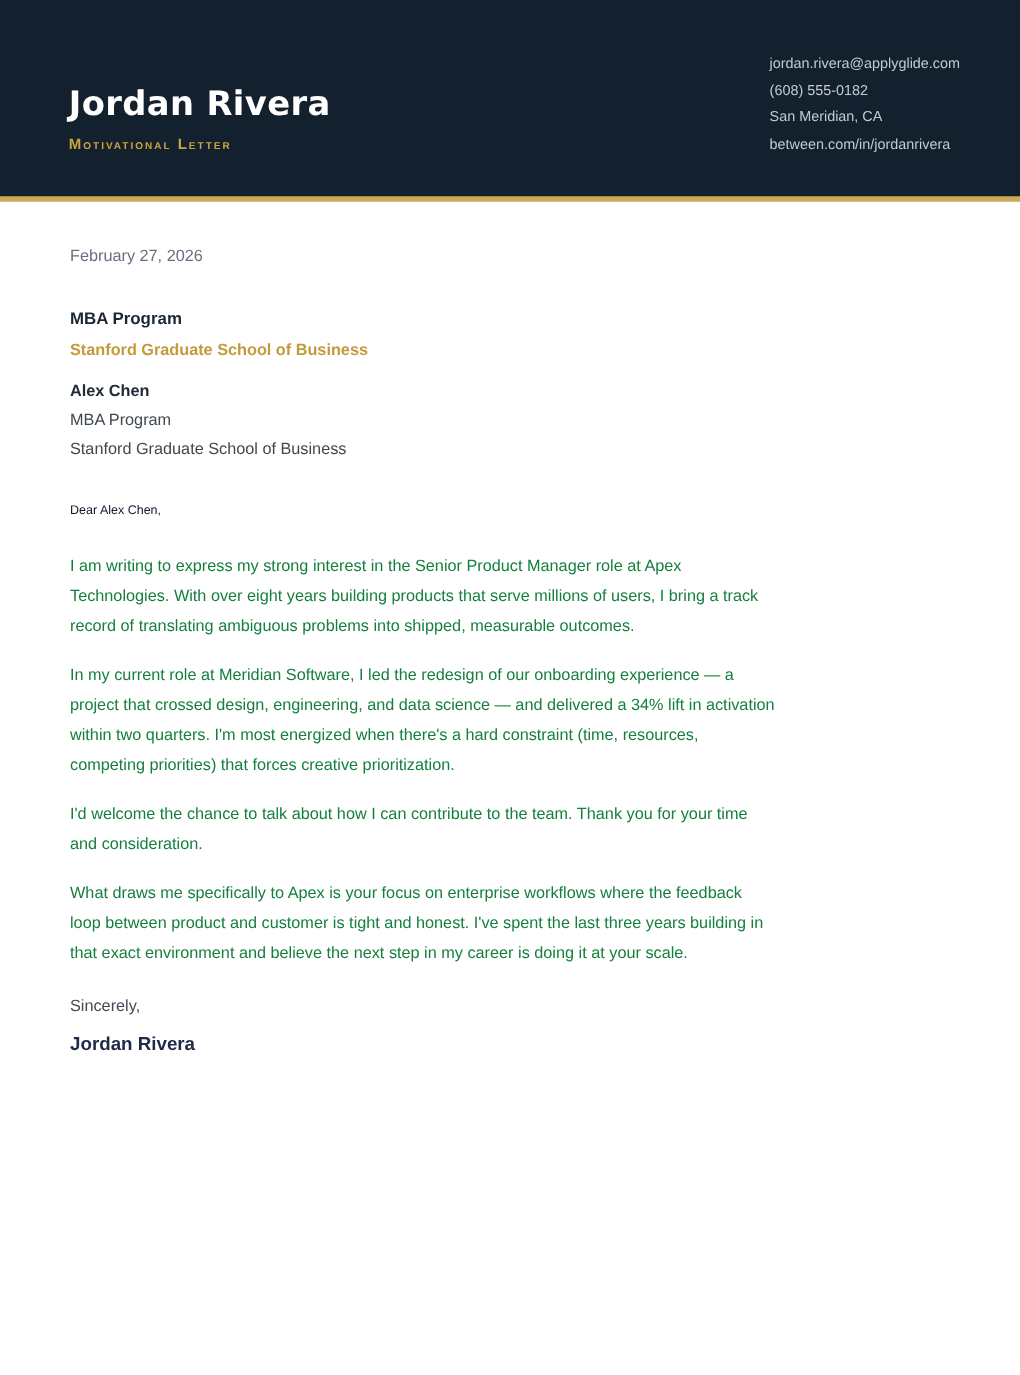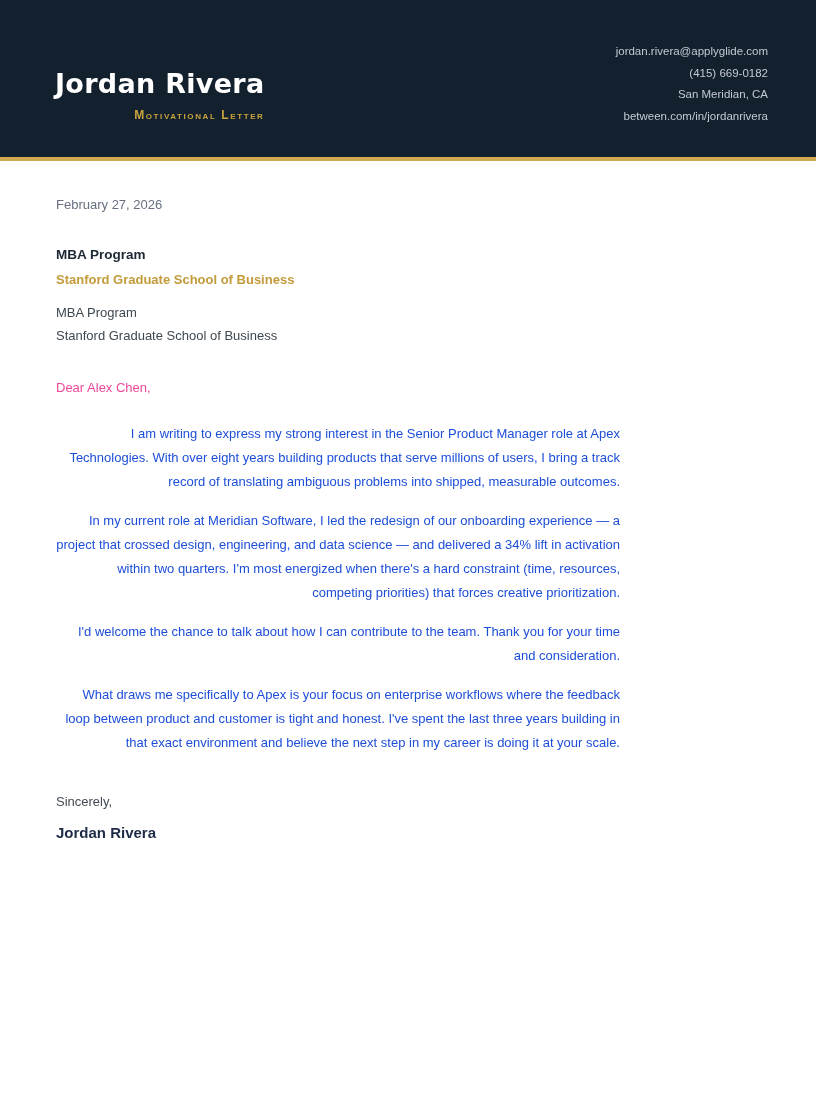"jordan.rivera@applyglide.com" .contact { text-align: right -> left }
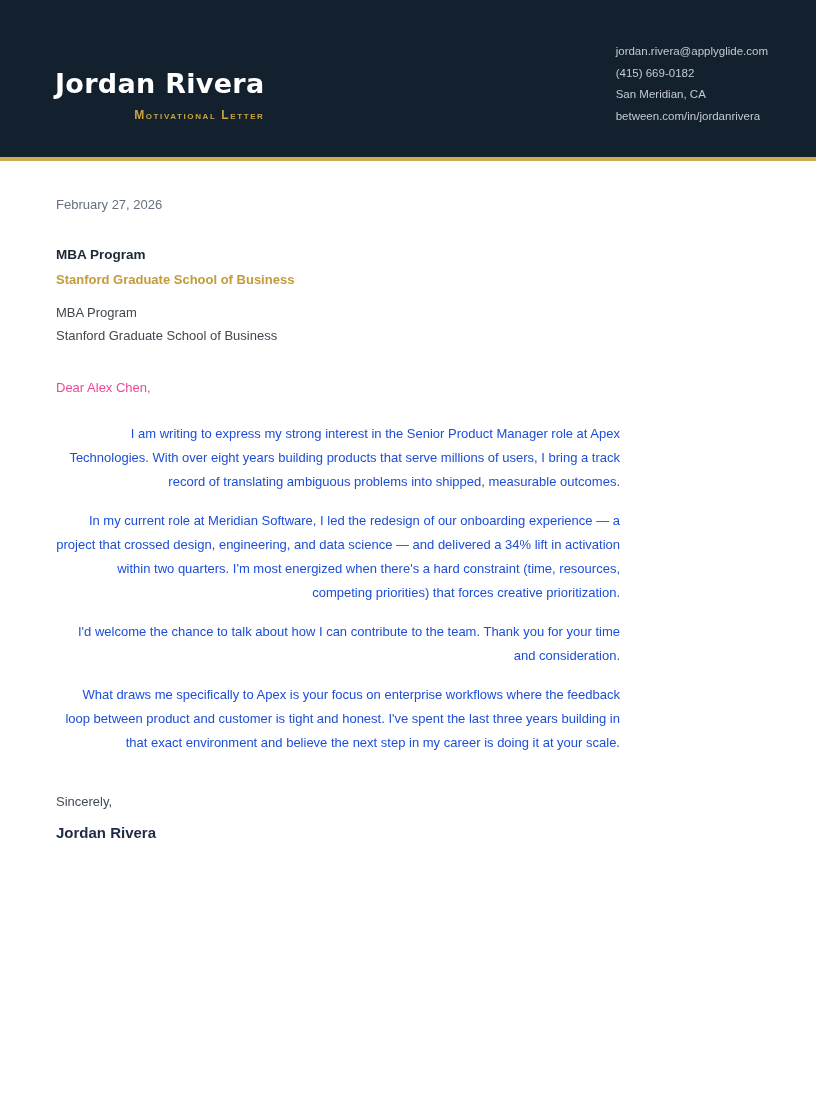"(415) 669-0182" div { text: 415) 669-0182 -> 608) 555-0182 }
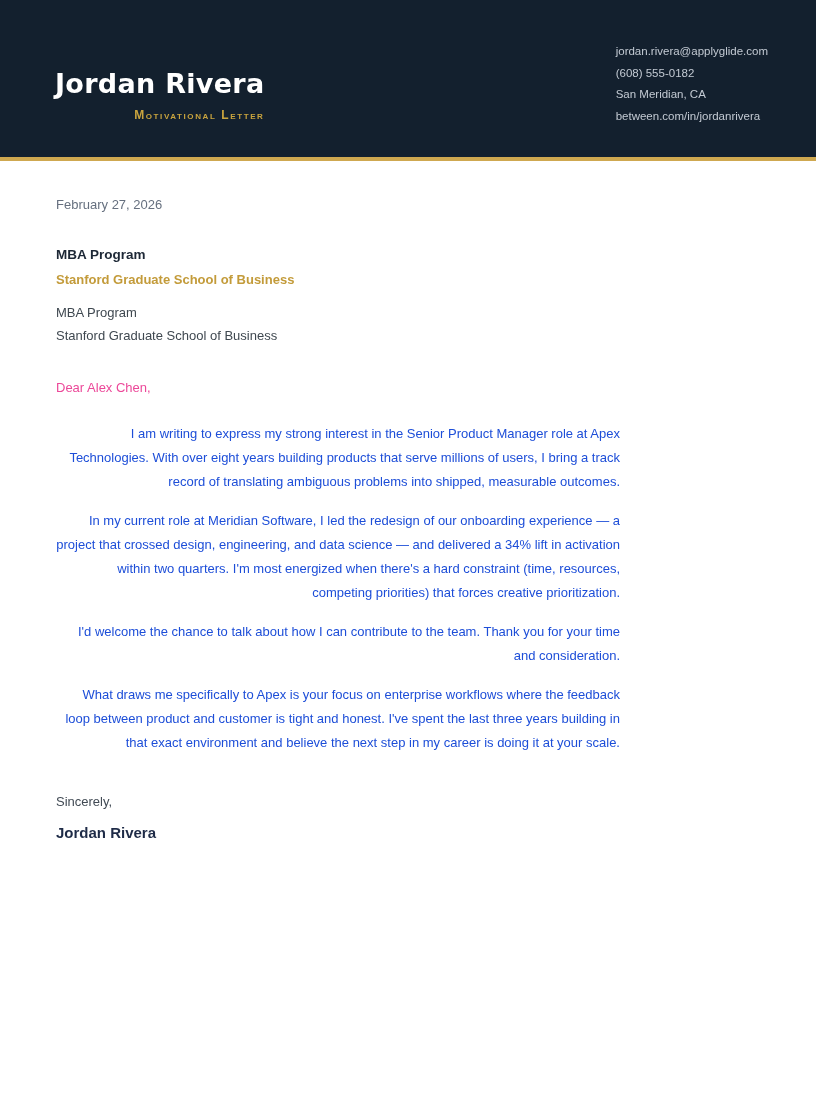"Motivational Letter" .header-subtitle { text-align: right -> none }
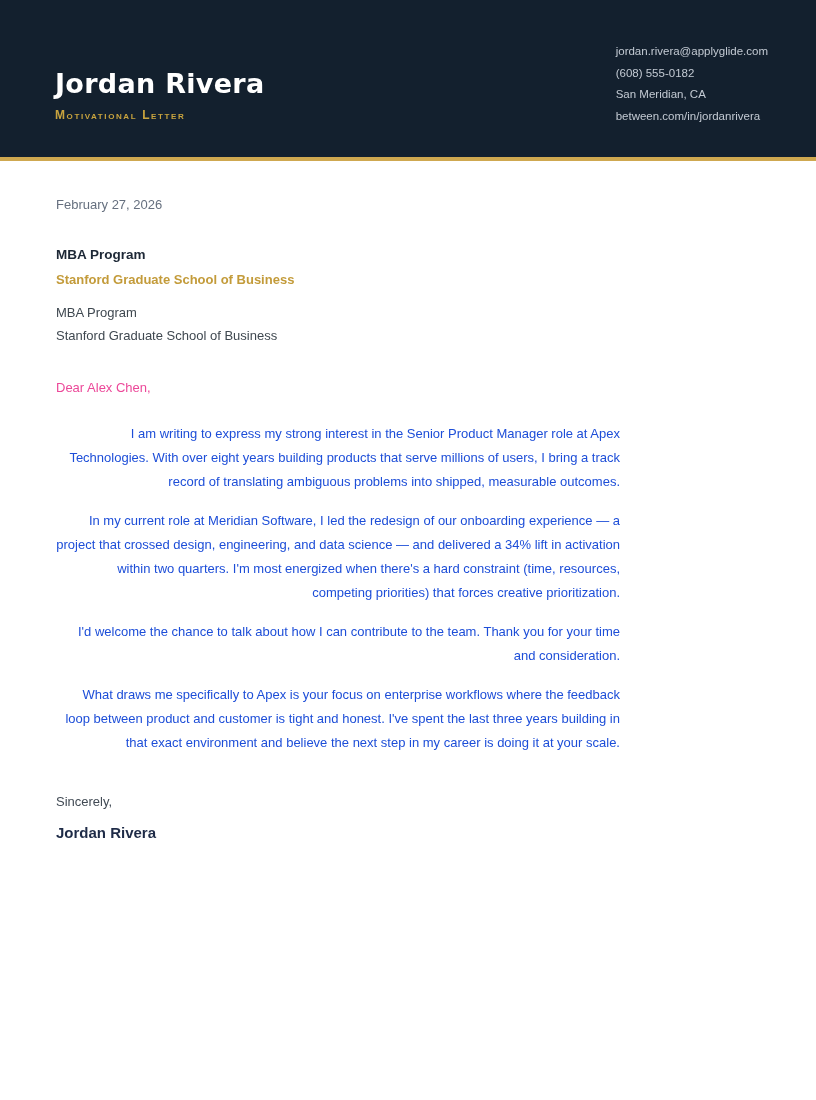"Alex Chen" div.recipient-name { html: none -> <div>Alex Chen</div> }
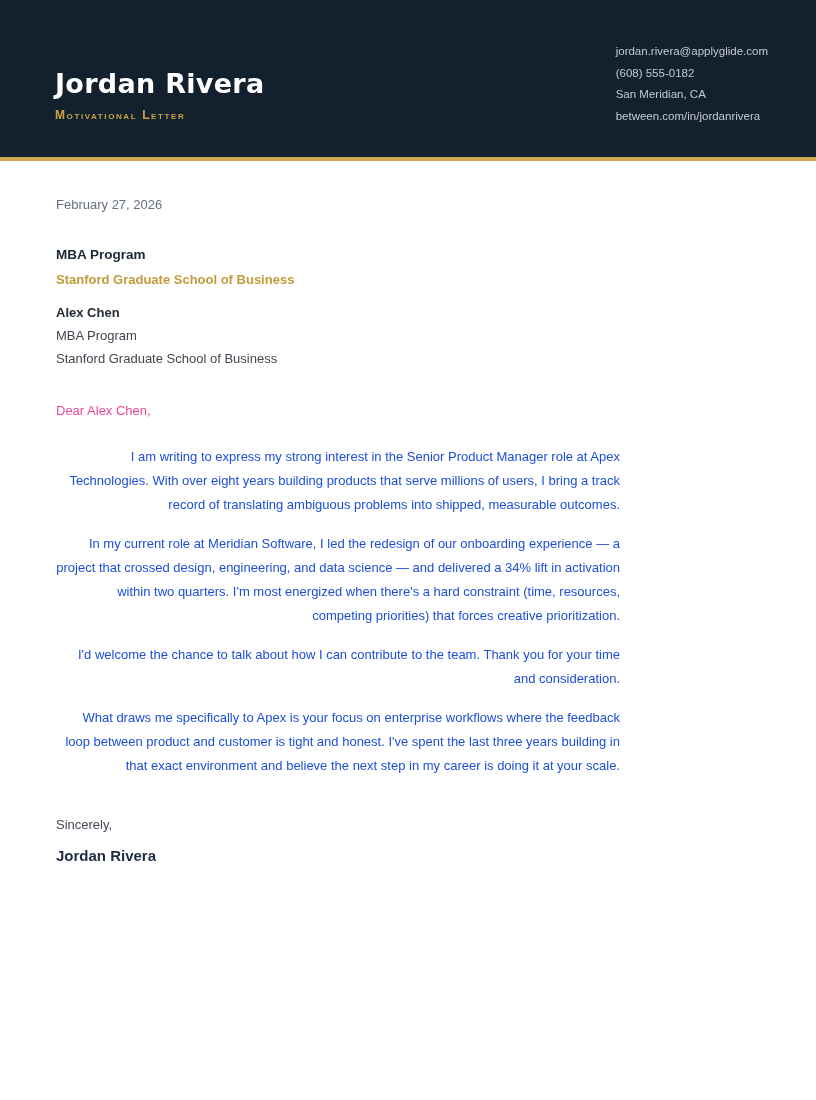"Dear Alex Chen," .salutation { color: #ec4899 -> #0f172a; font-size: 13px -> 10px }
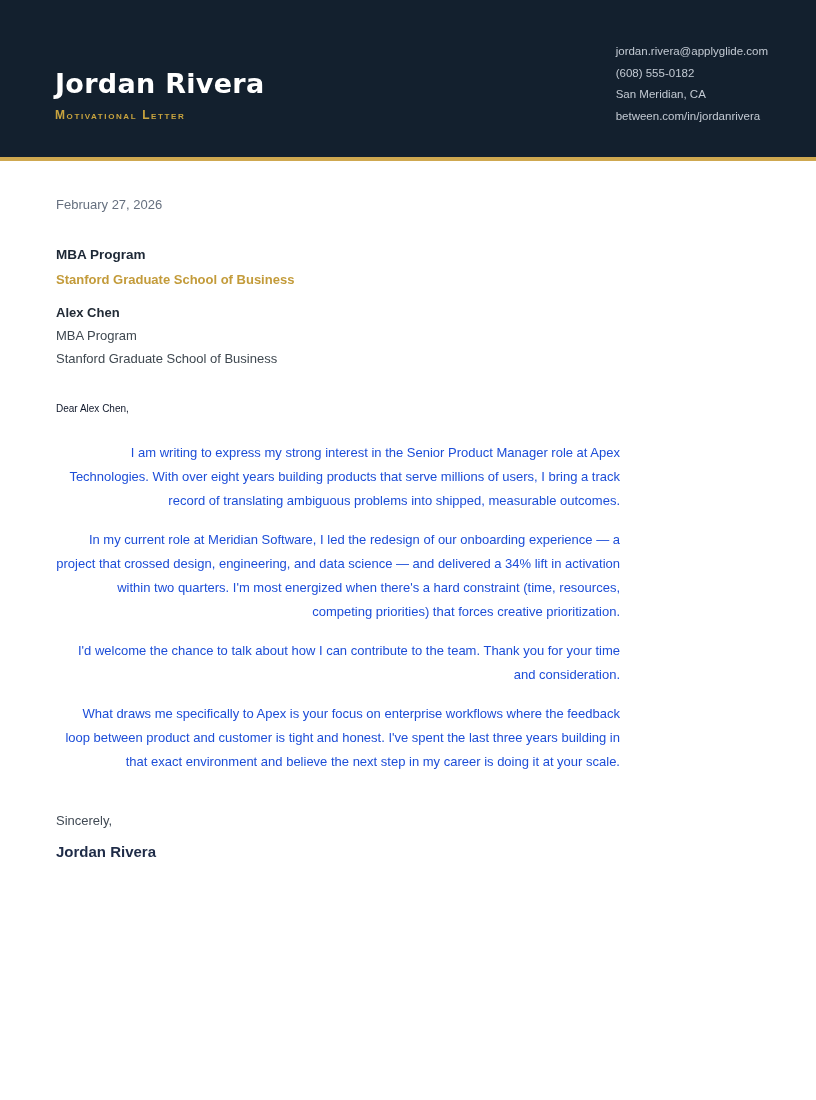"I am writing to express" .body-paragraphs p { color: #1d4ed8 -> #15803d; text-align: right -> none }
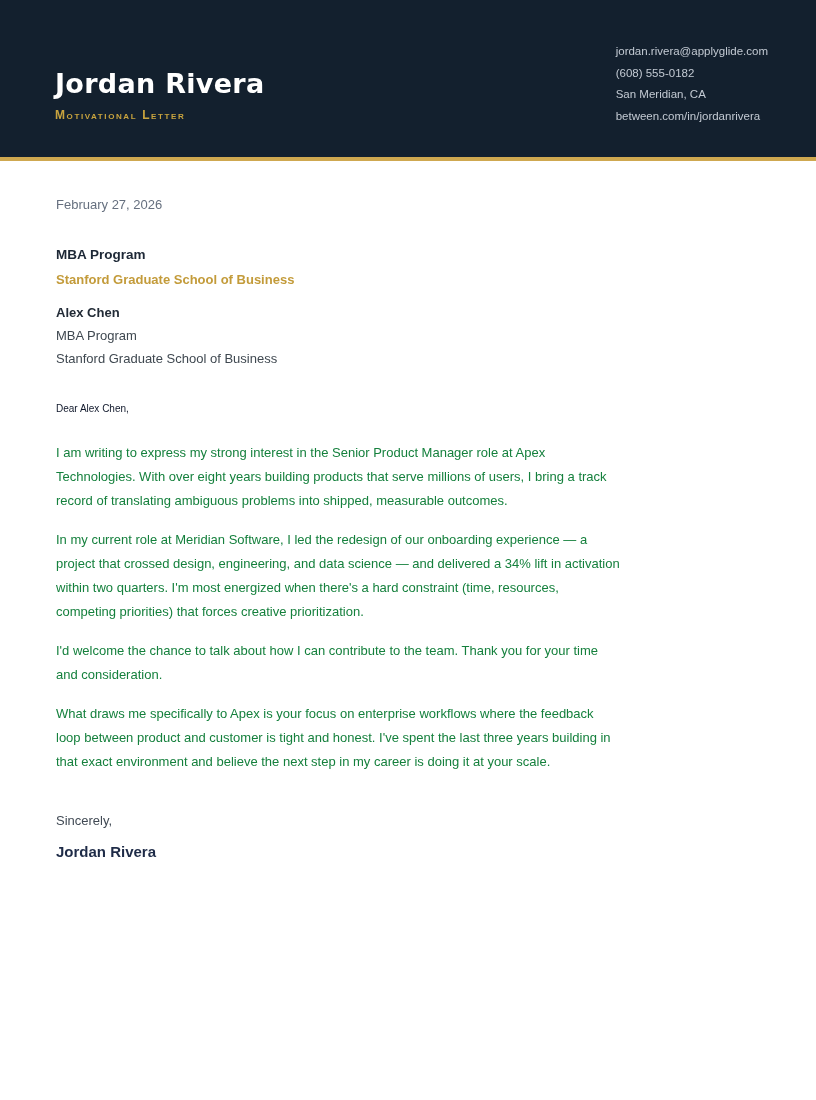"Sincerely," .closing { margin-top: 39px -> 23px }
